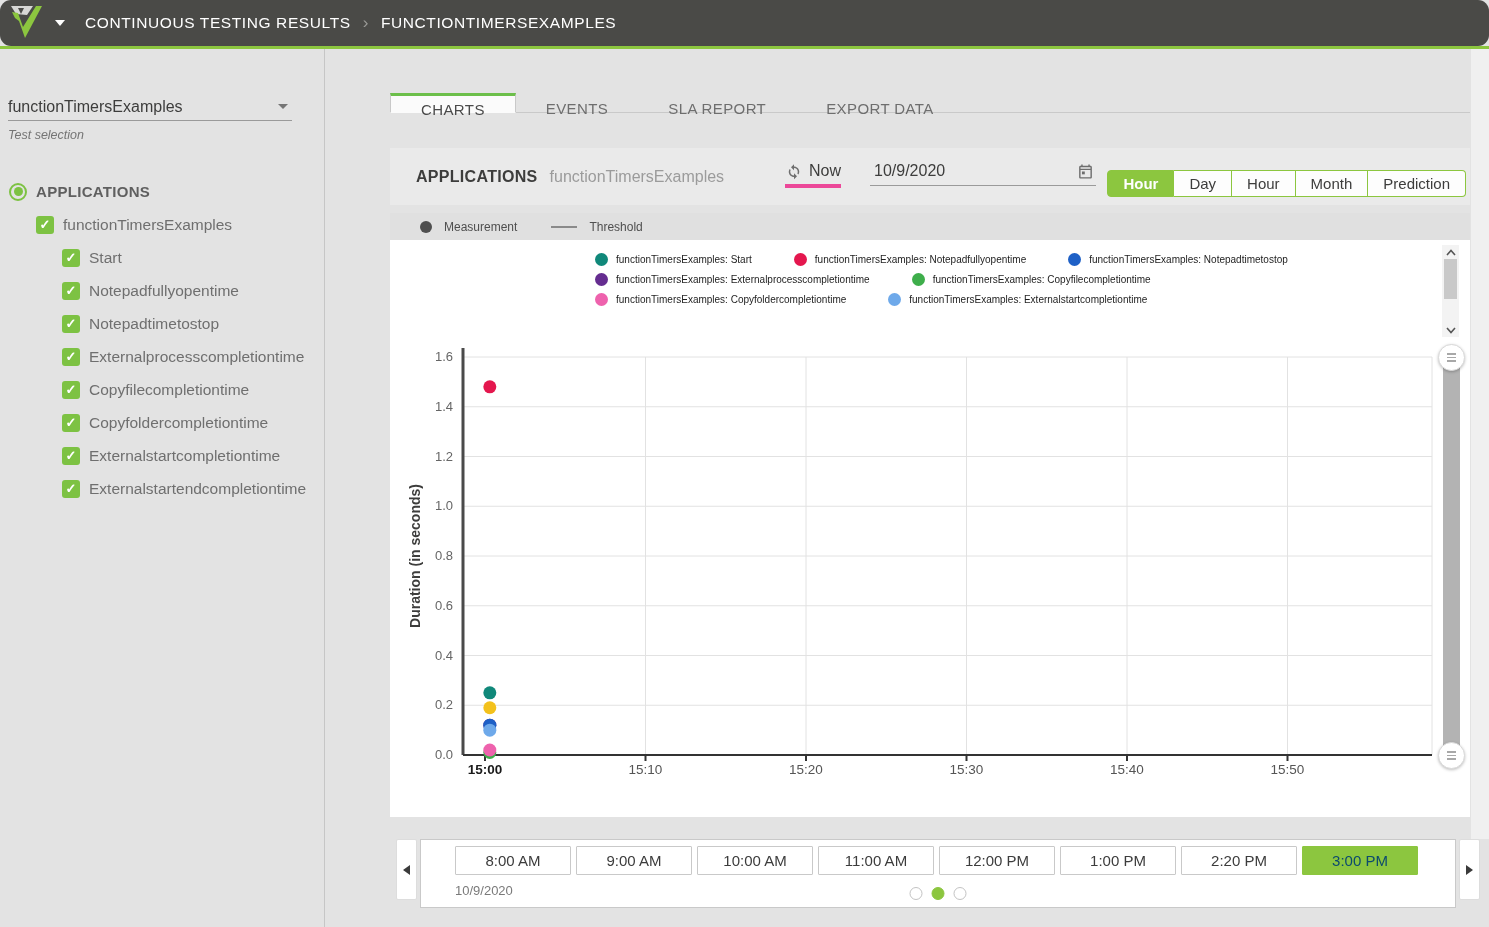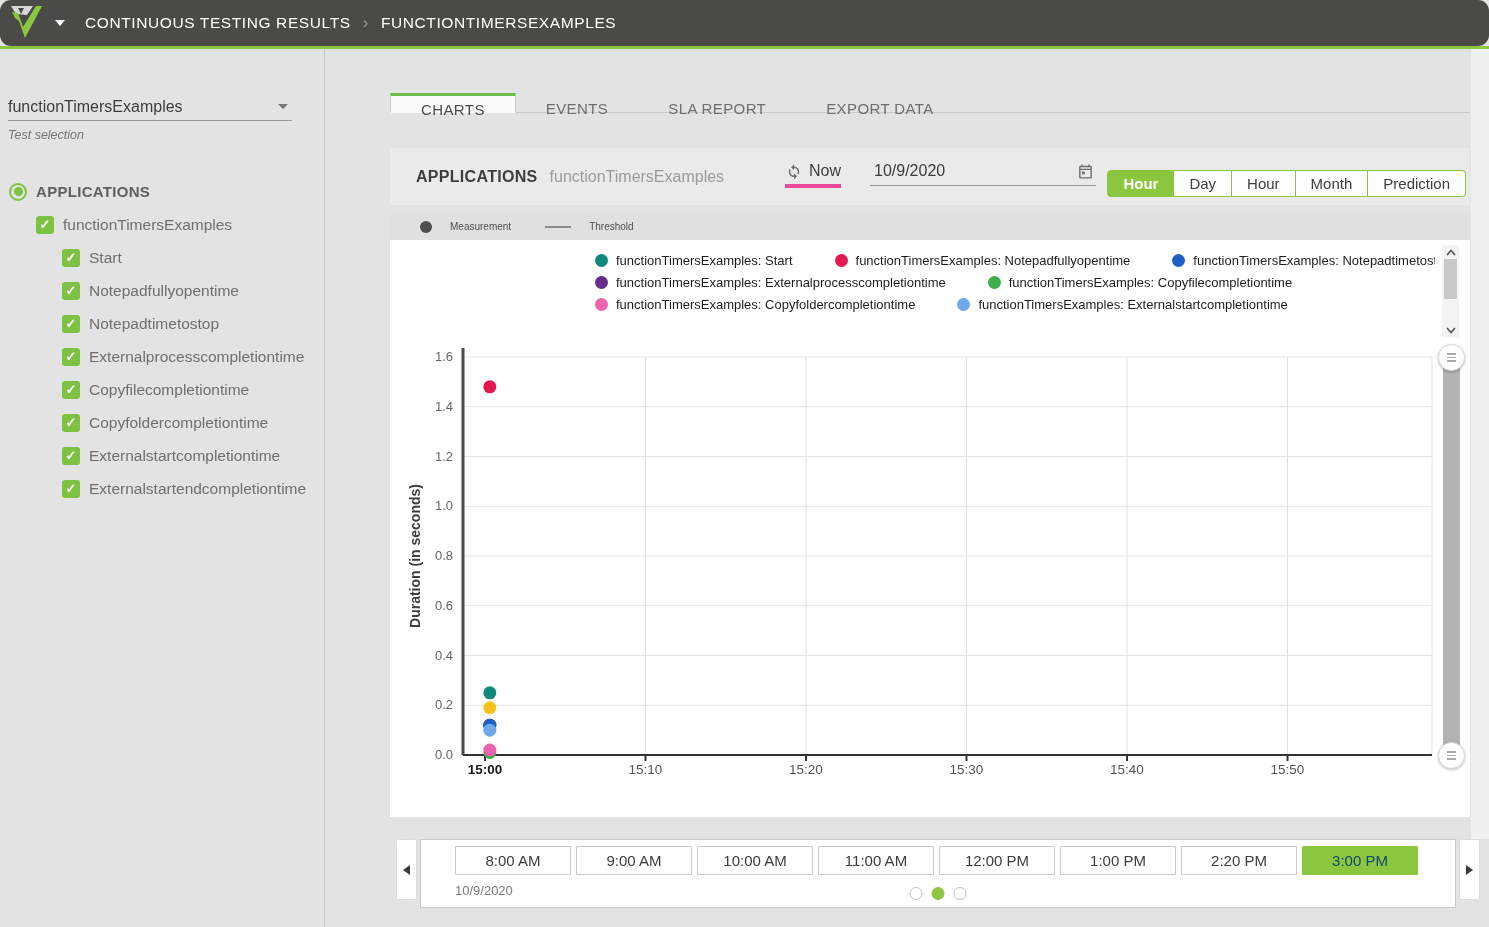"Measurement" .strip-label { font-size: 10px -> 12px; margin-left: 18px -> 12px }
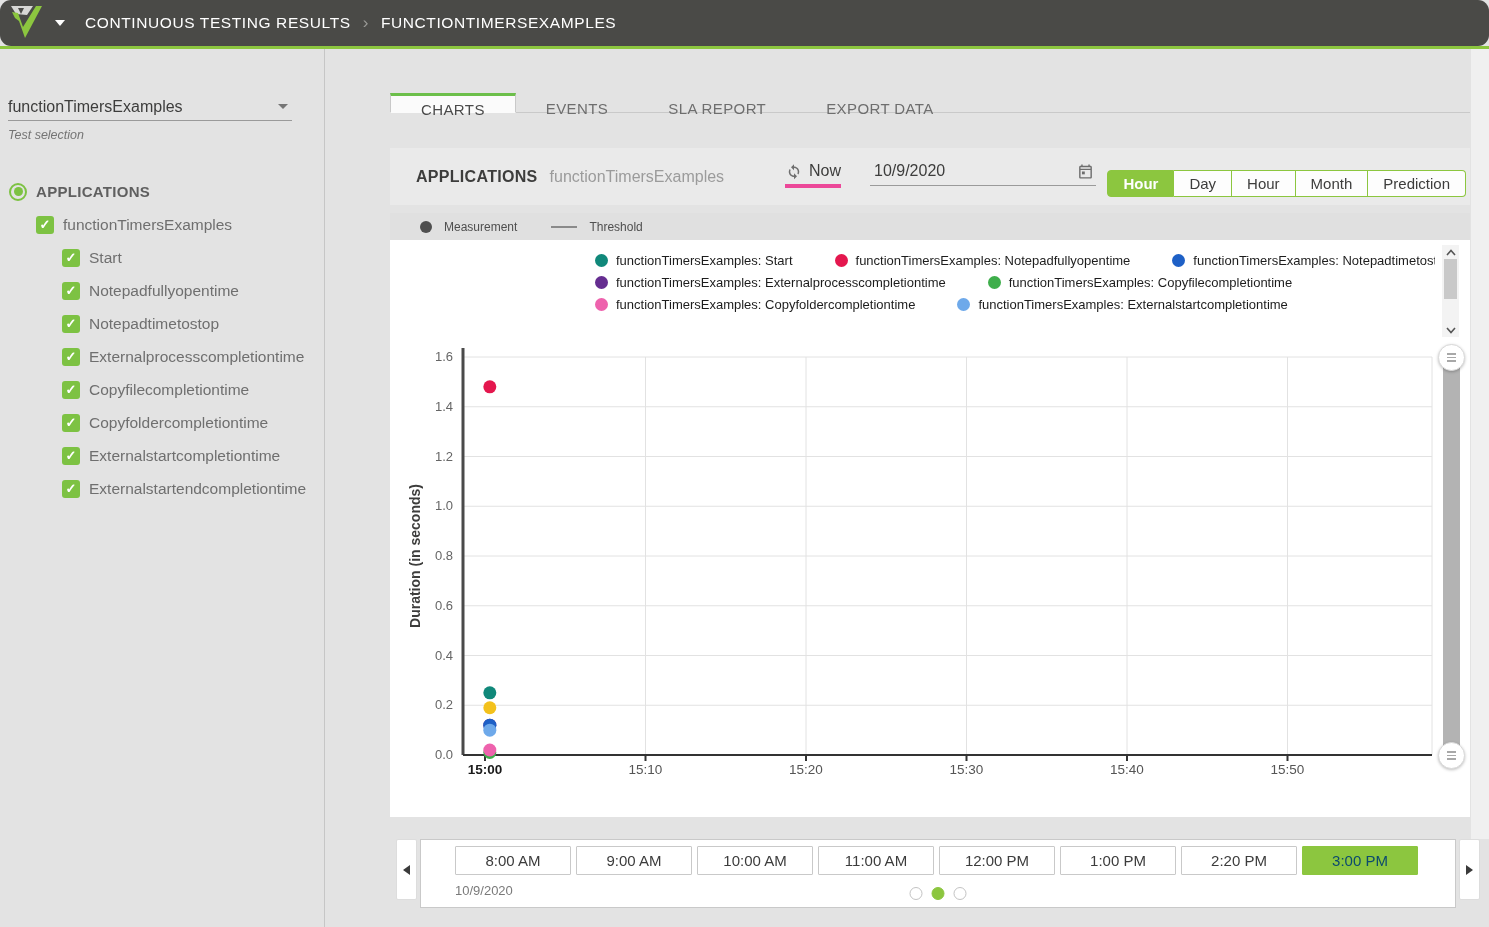"functionTimersExamples: Start" .lg-text { font-size: 13px -> 10px }
